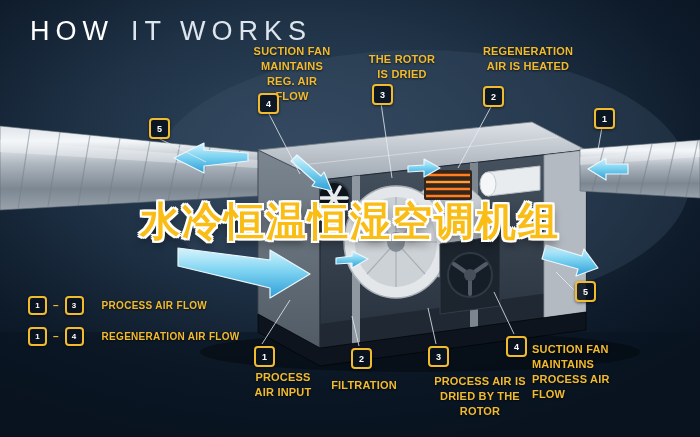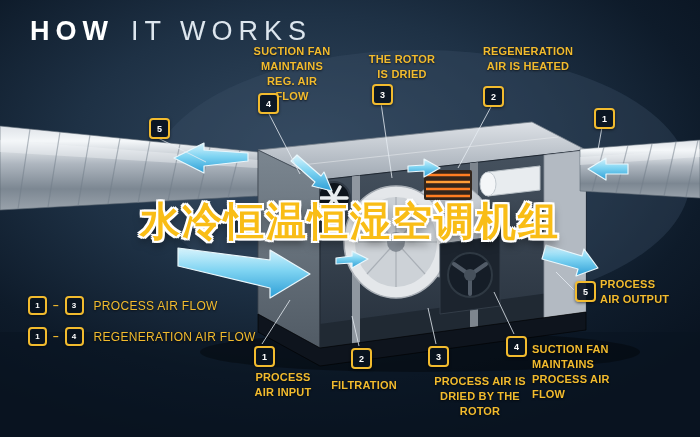"HOW" .brand .b { font-weight: 700 -> 400 }
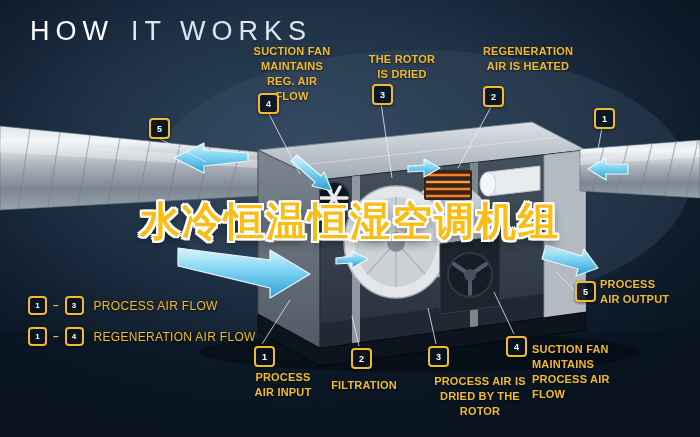"PROCESS AIR OUTPUT" div.co { html: <div>PROCESS AIR OUTPUT</div> -> none }
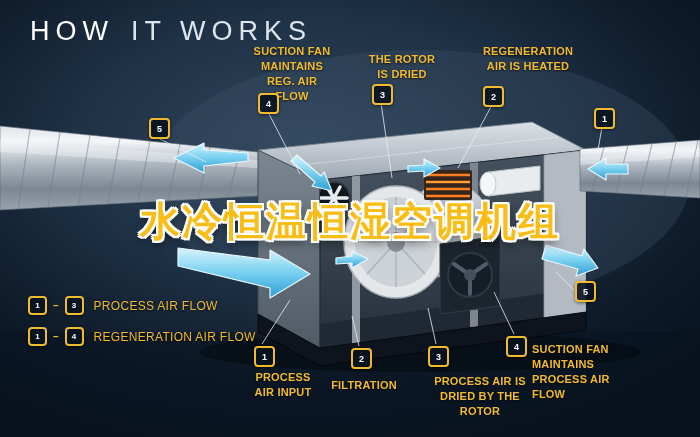"PROCESS AIR FLOW" .legend-lbl { font-size: 12px -> 10px; font-weight: normal -> bold; margin-left: 4px -> 12px }
